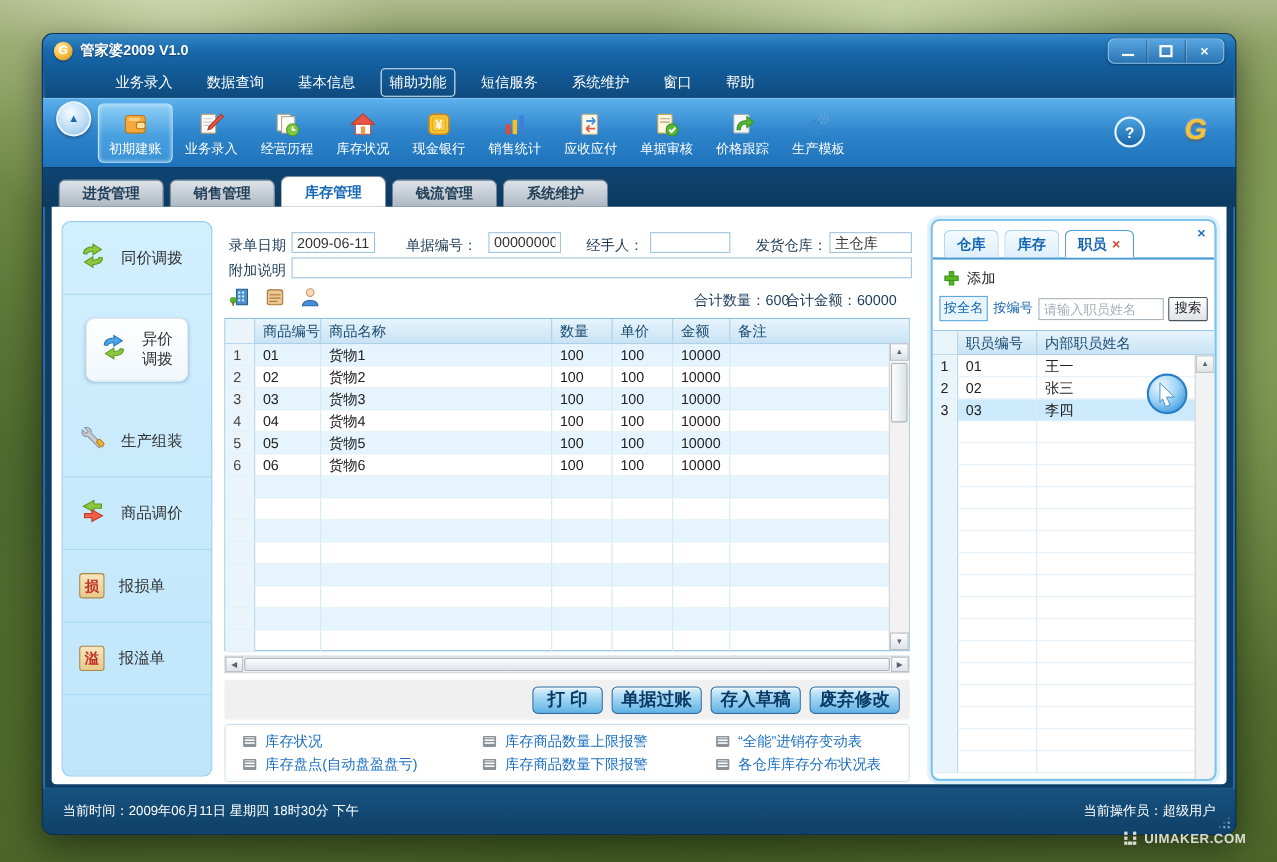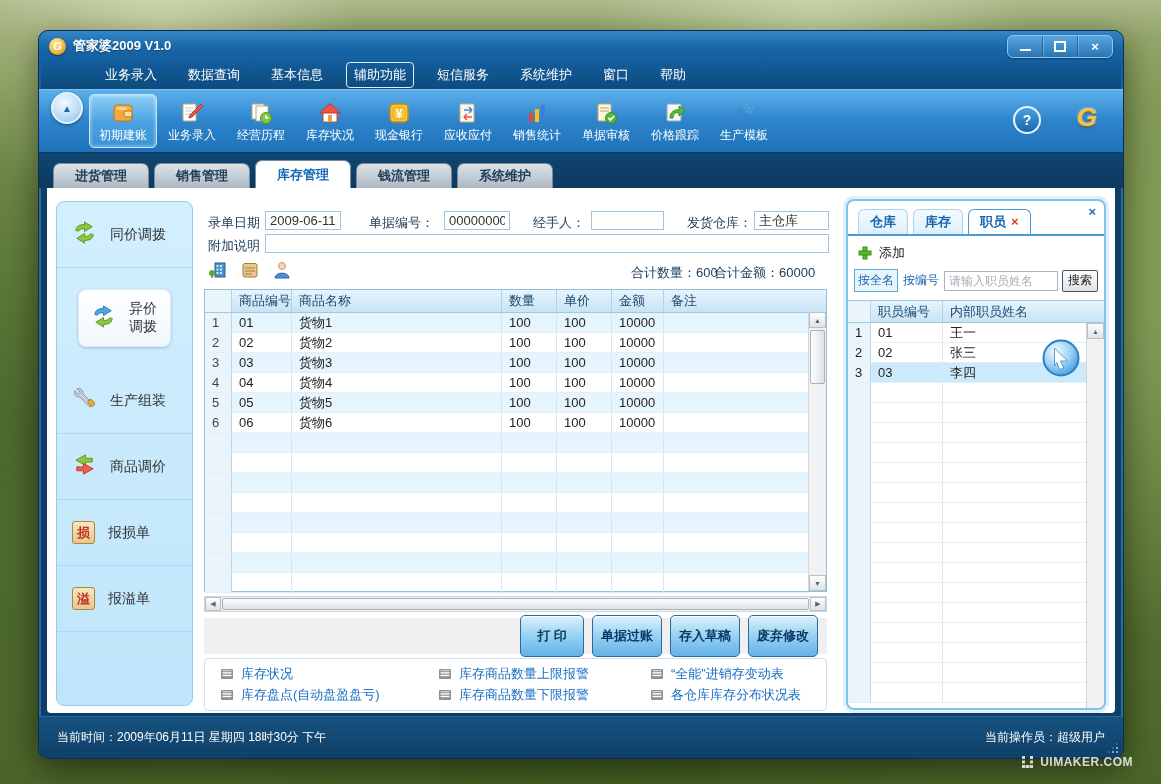"应收应付" div.tbtn { order: before "销售统计" -> after "销售统计" }
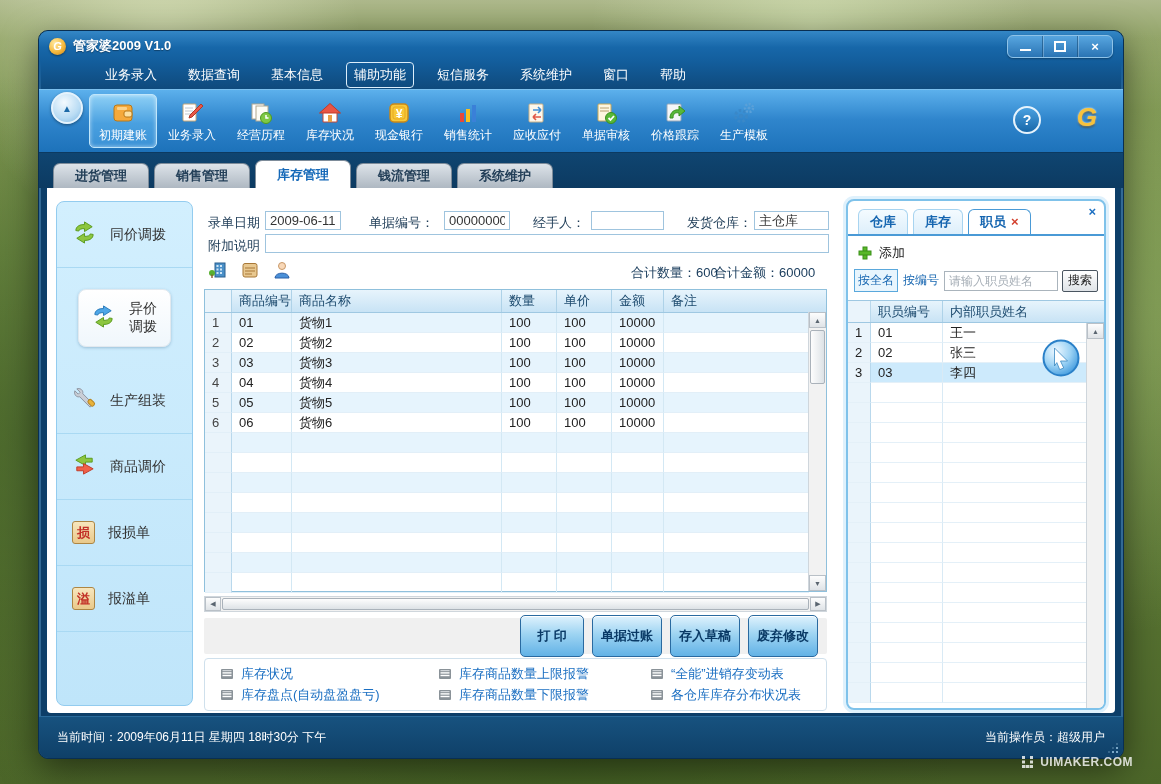"打 印" .abtn { font-family: Liberation Serif, serif -> Liberation Sans, sans-serif; font-size: 13px -> 16px; height: 42px -> 25px }
